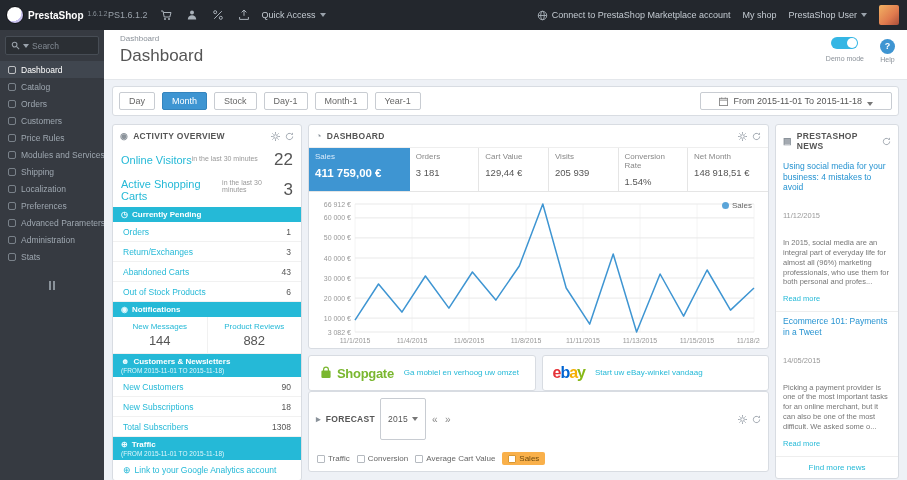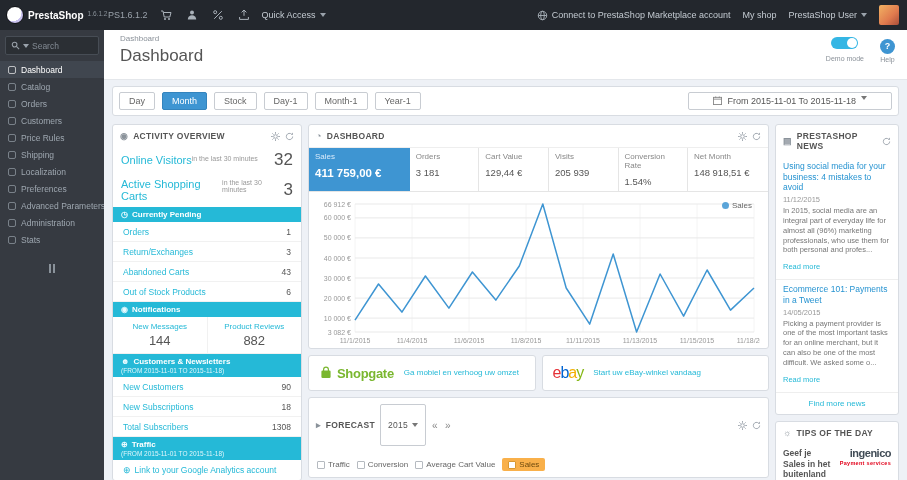"From 2015-11-01 To 2015-11-18" .datebtn { align-items: flex-start -> flex-end; padding: 3px 24px -> 3px 18px }
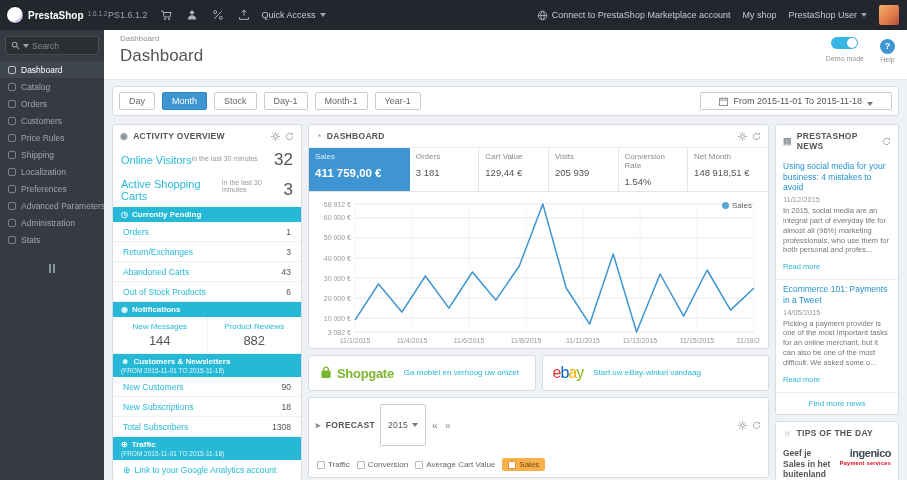"Modules and Services" div.nav-item { html: none -> <div> <span></span> <span>Modules and Services</span> </div> }
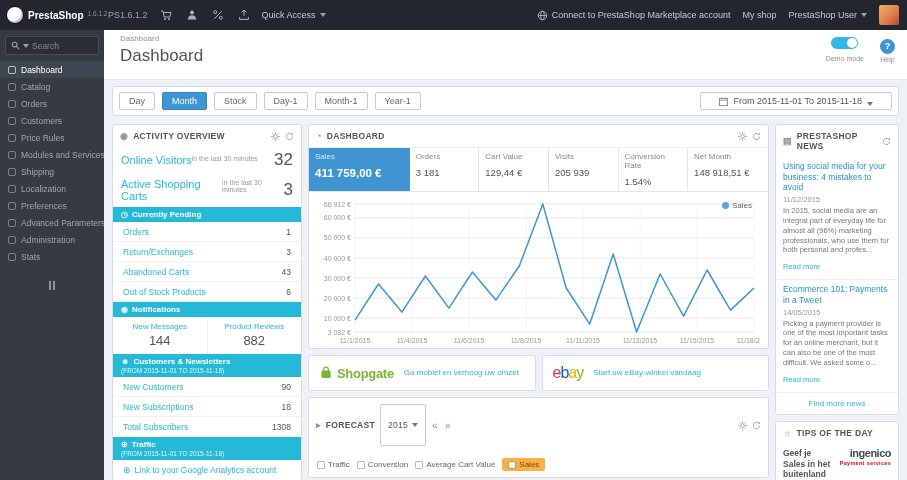"32" span.val { text: 32 -> 22 }
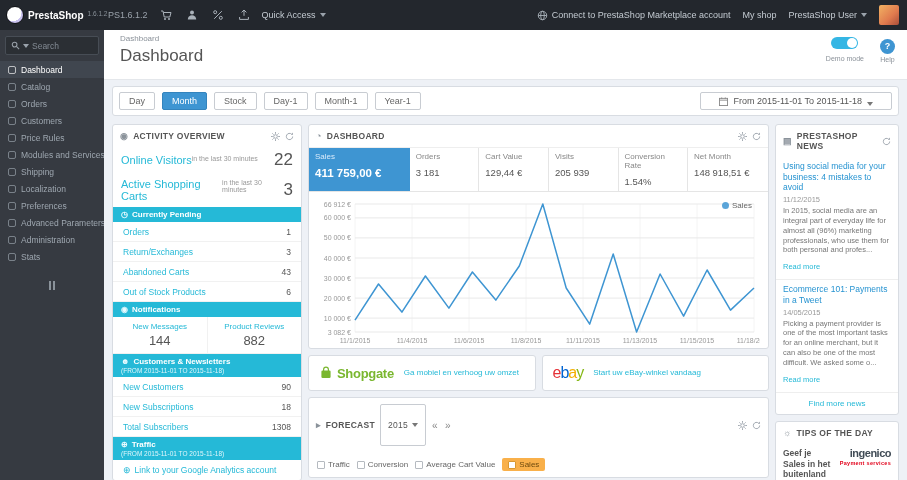"11/12/2015" .a-date { margin: 2px 0 -> 18px 0 }
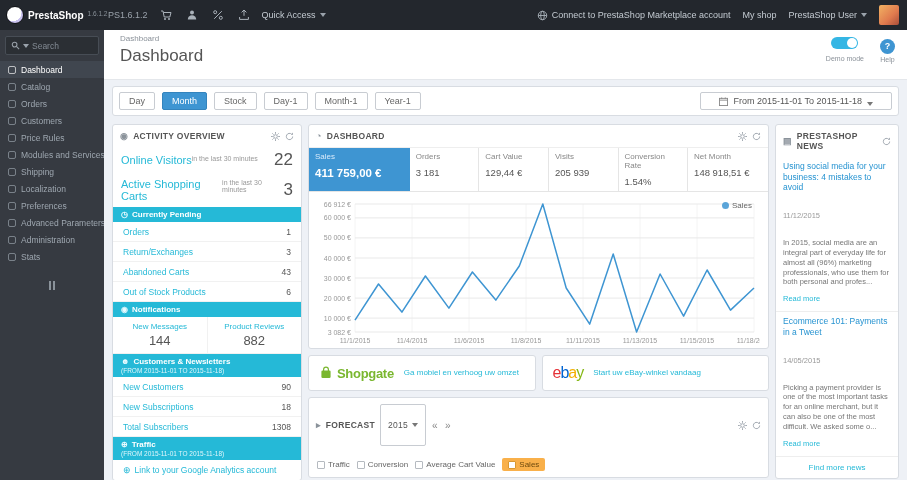"Shopgate" .mods { margin-bottom: 6px -> 0 }
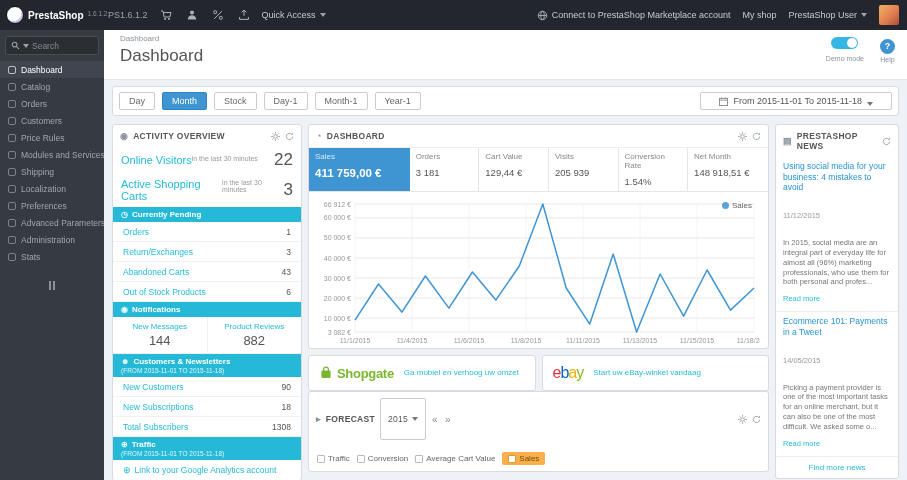"ebay" .ebay-logo { font-weight: normal -> bold }
